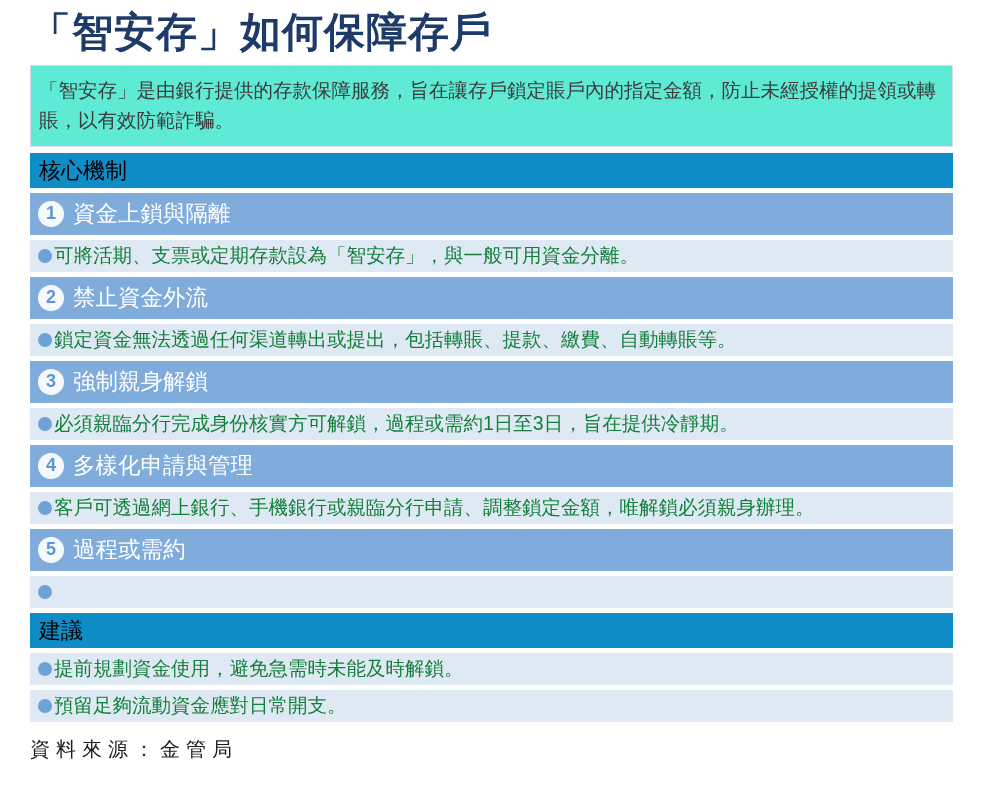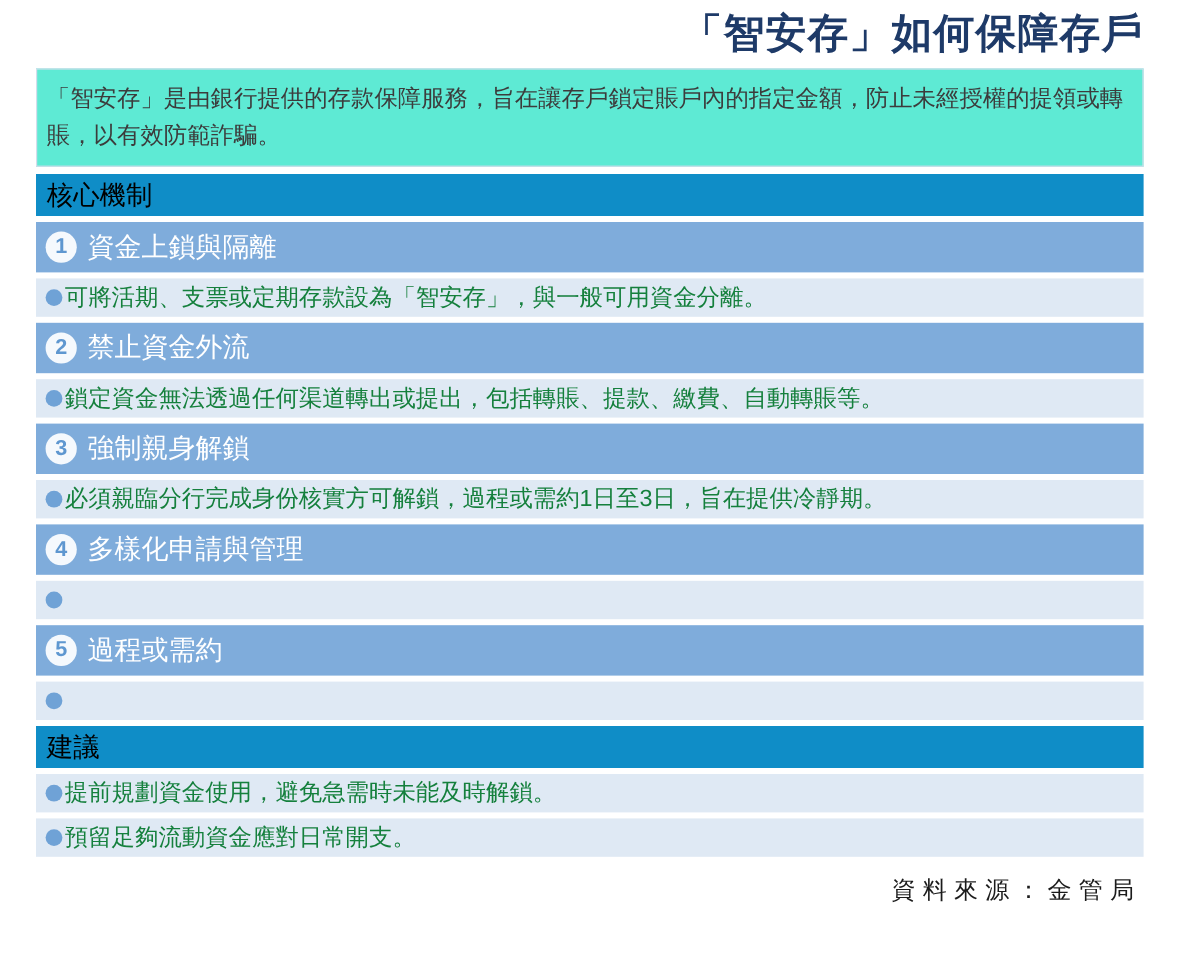"「智安存」如何保障存戶" .title { font-size: 34px -> 41px; text-align: right -> left }
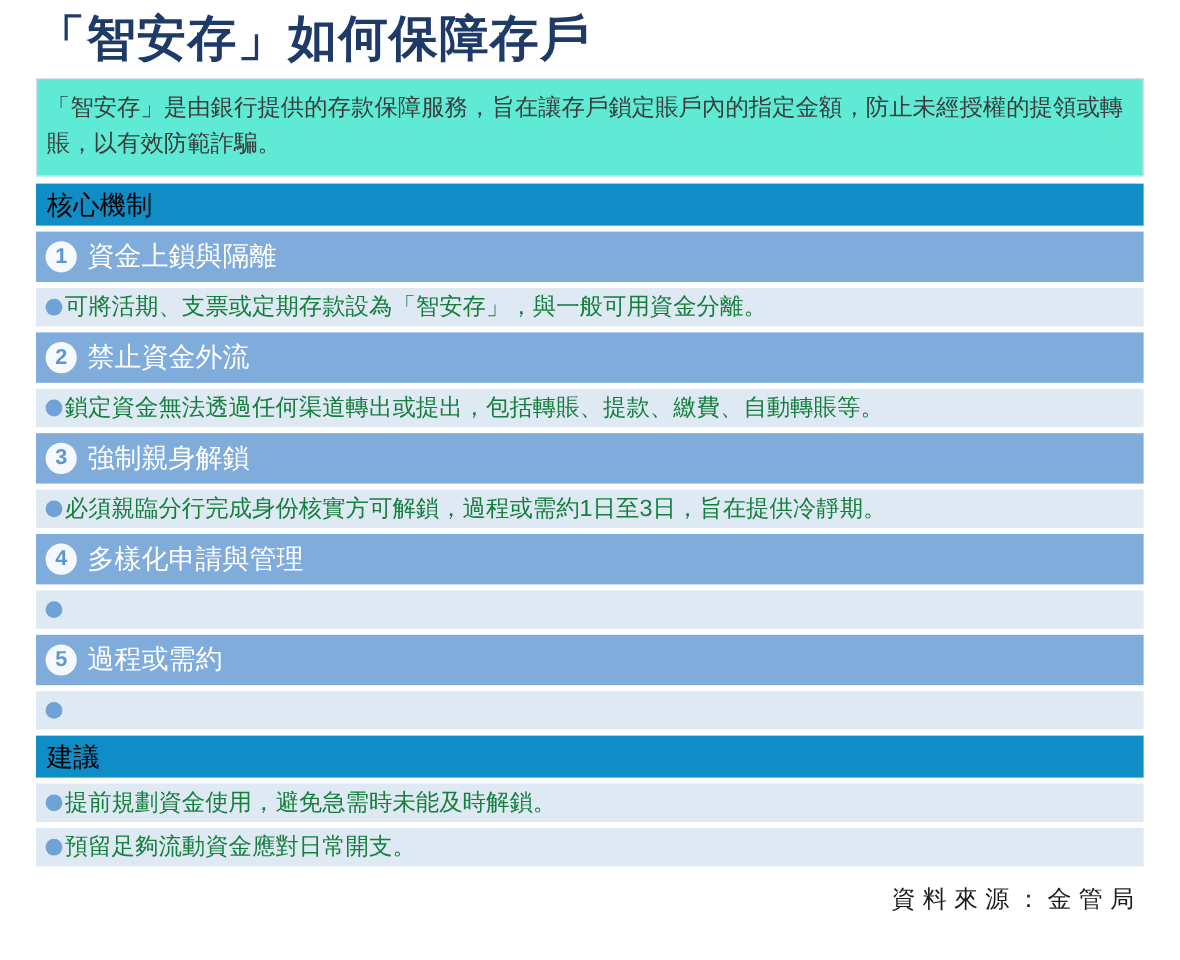"客戶可透過網上銀行、手機銀行或親臨分行申請、調整鎖定金額，唯解鎖必須親身辦理。" span { html: none -> <span>客戶可透過網上銀行、手機銀行或親臨分行申請、調整鎖定金額，唯解鎖必須親身辦理。</span> }
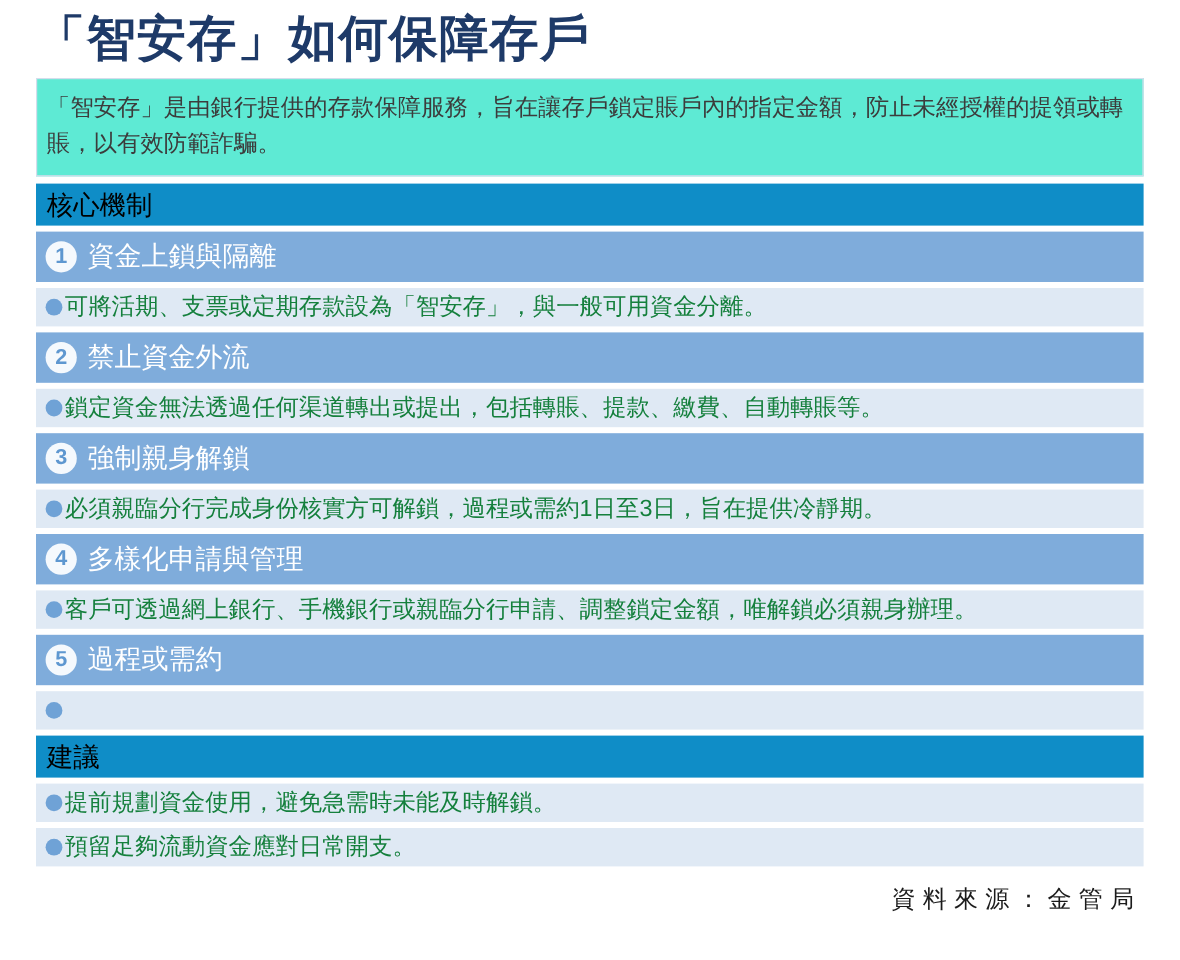"資料來源：金管局" .source { text-align: right -> left }
